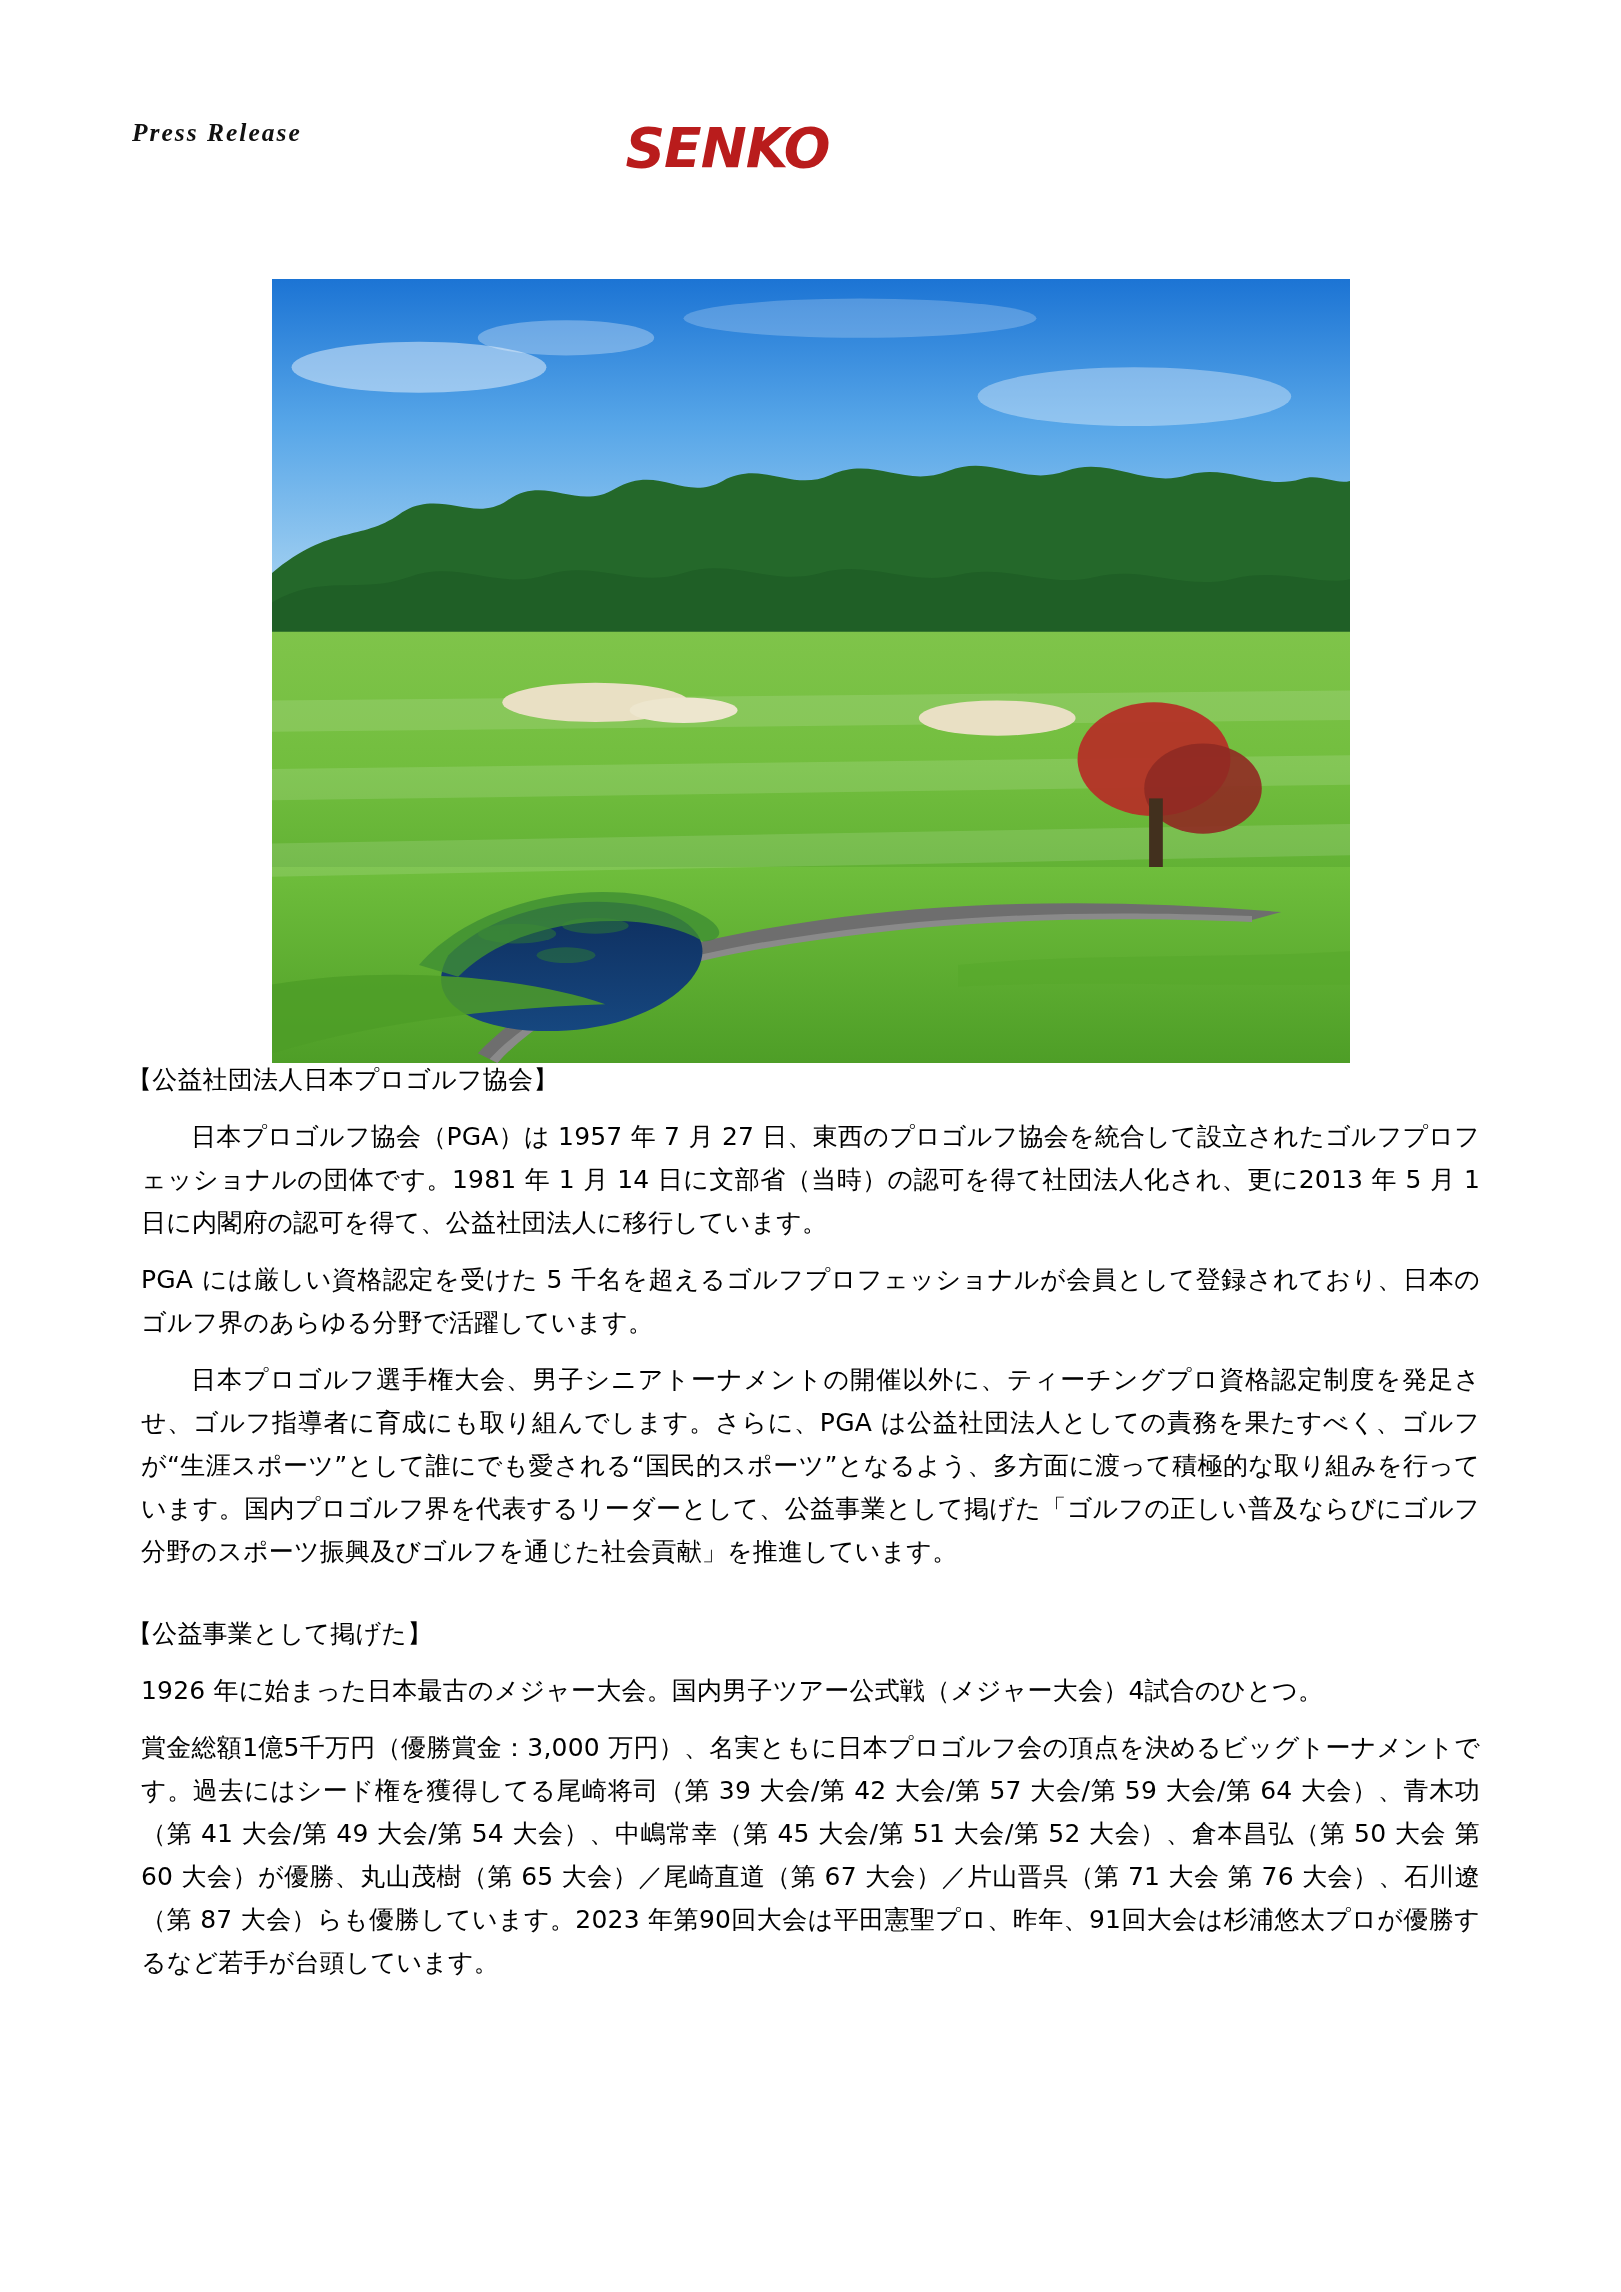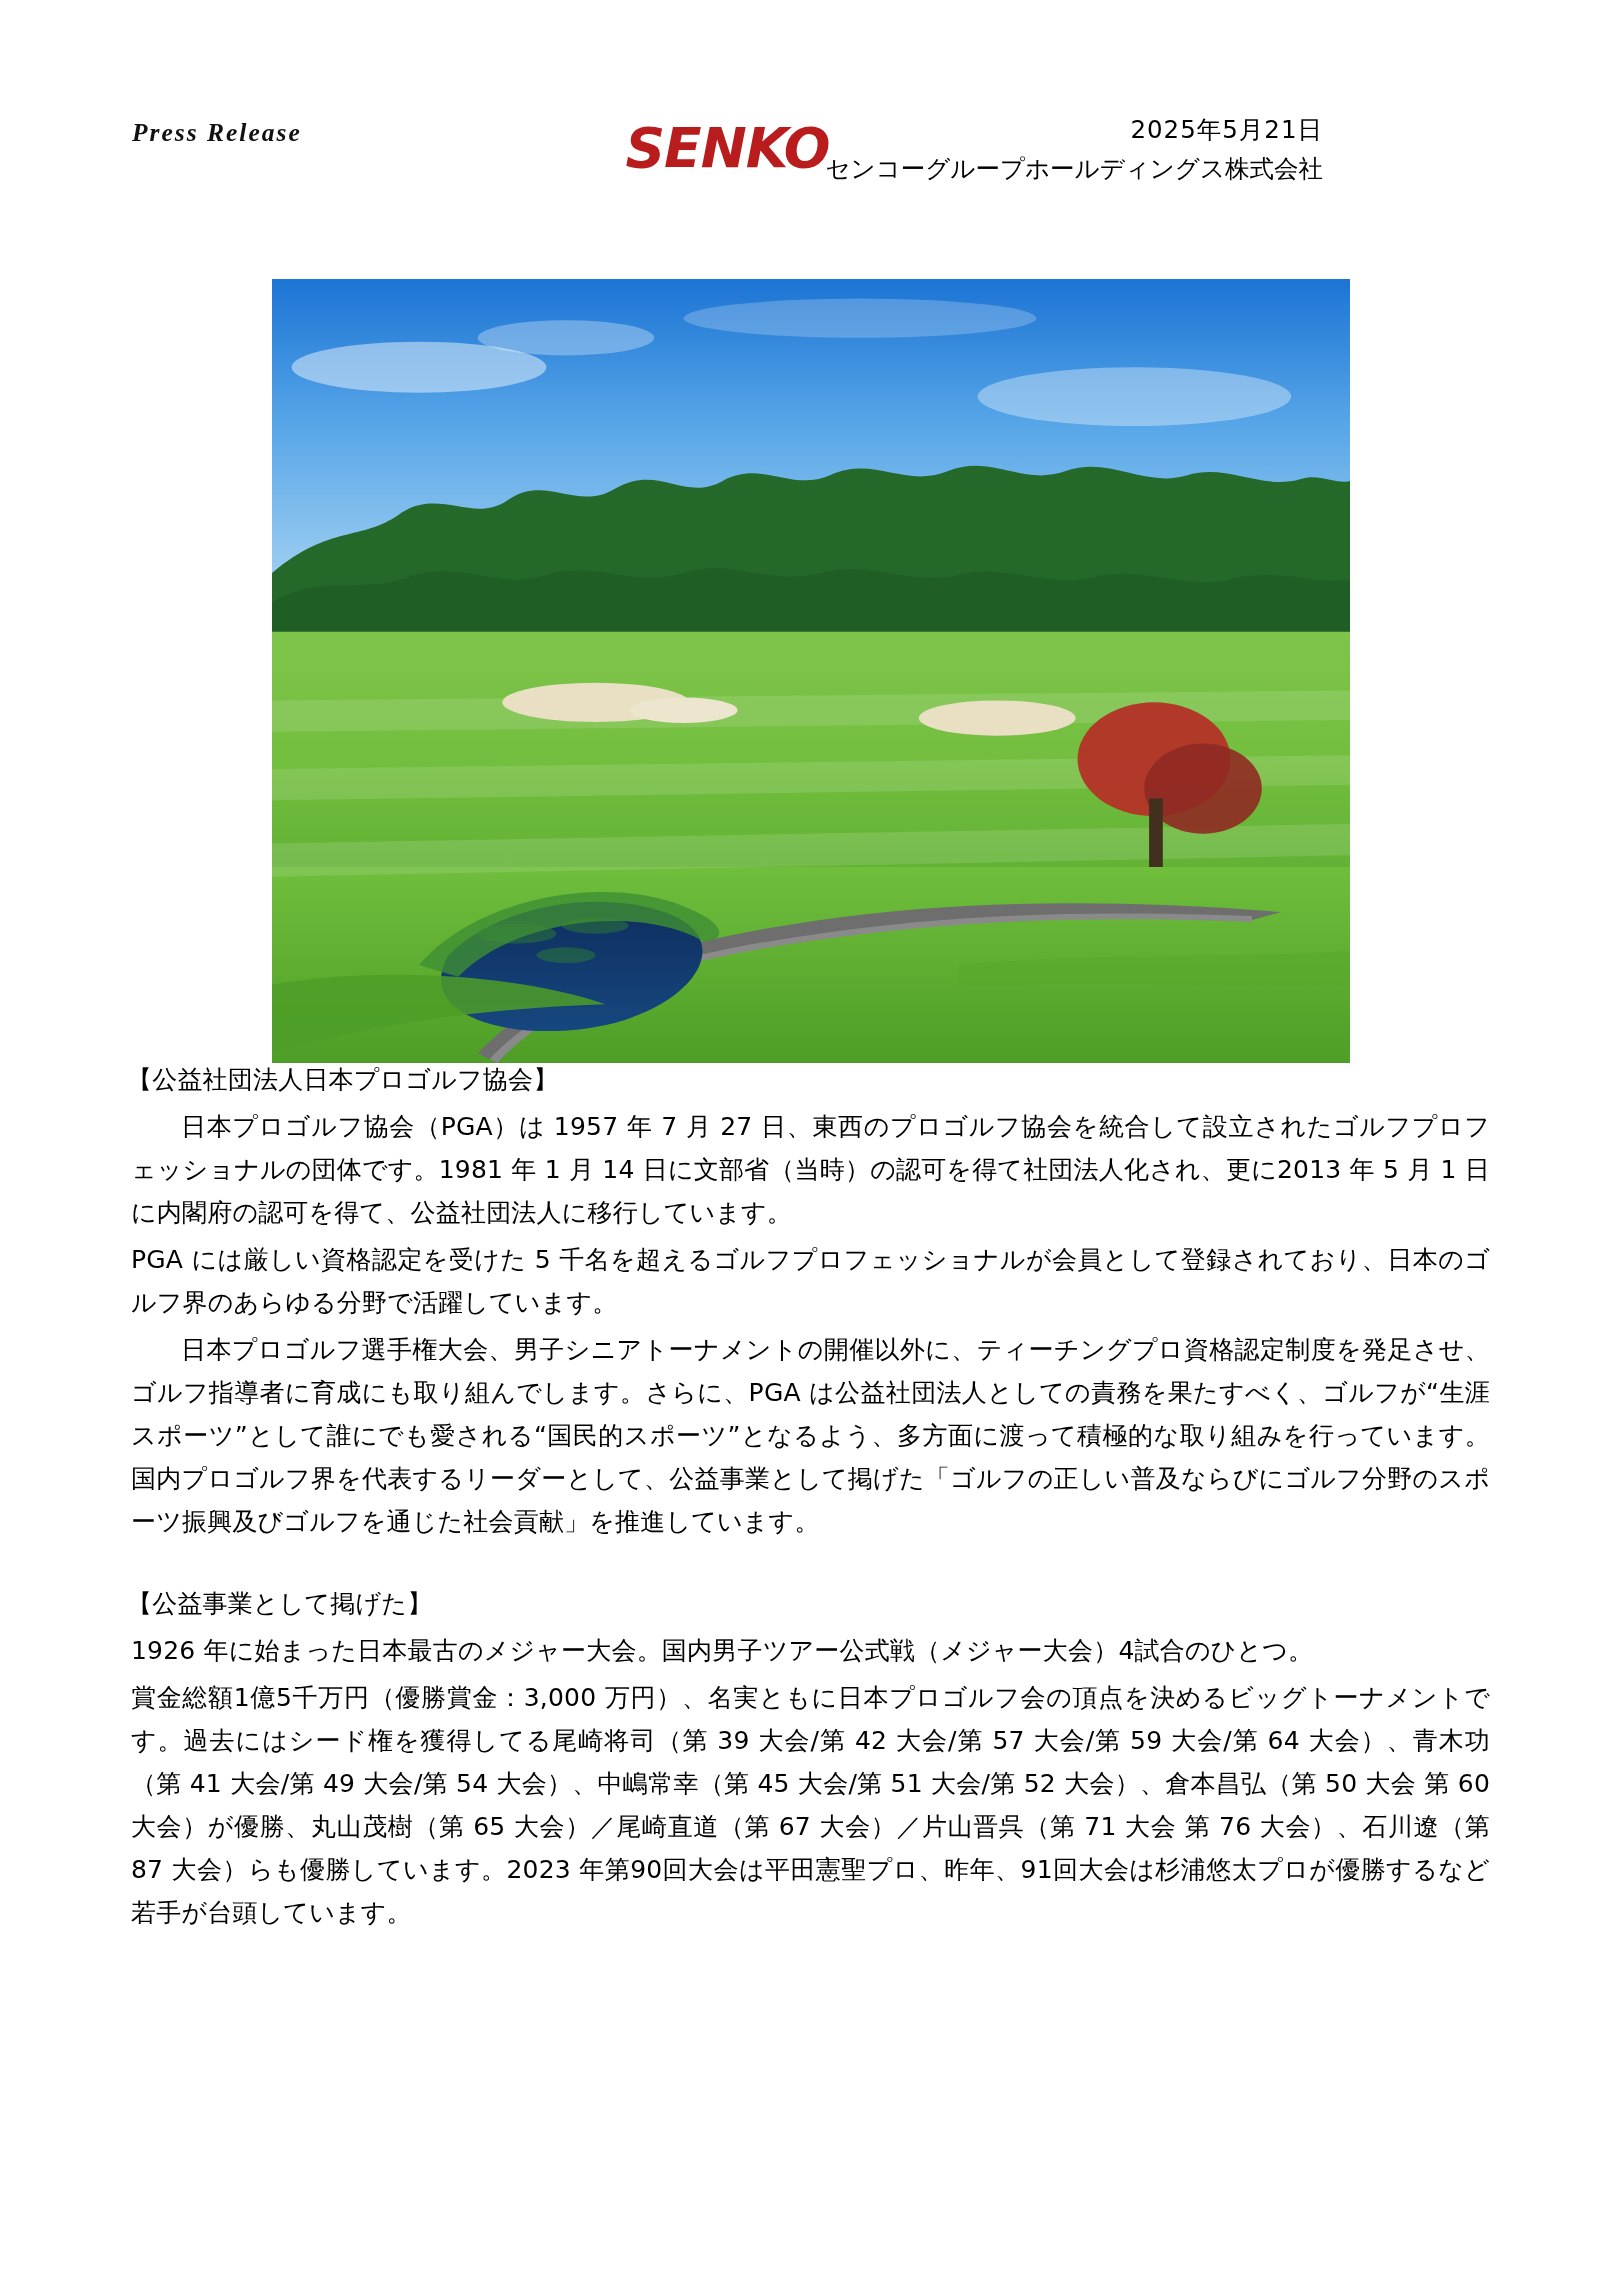"2025年5月21日" div.header-right { html: <div> <div>2025年5月21日</div> <div>センコーグループホールディングス株式会社</div> </div> -> none }
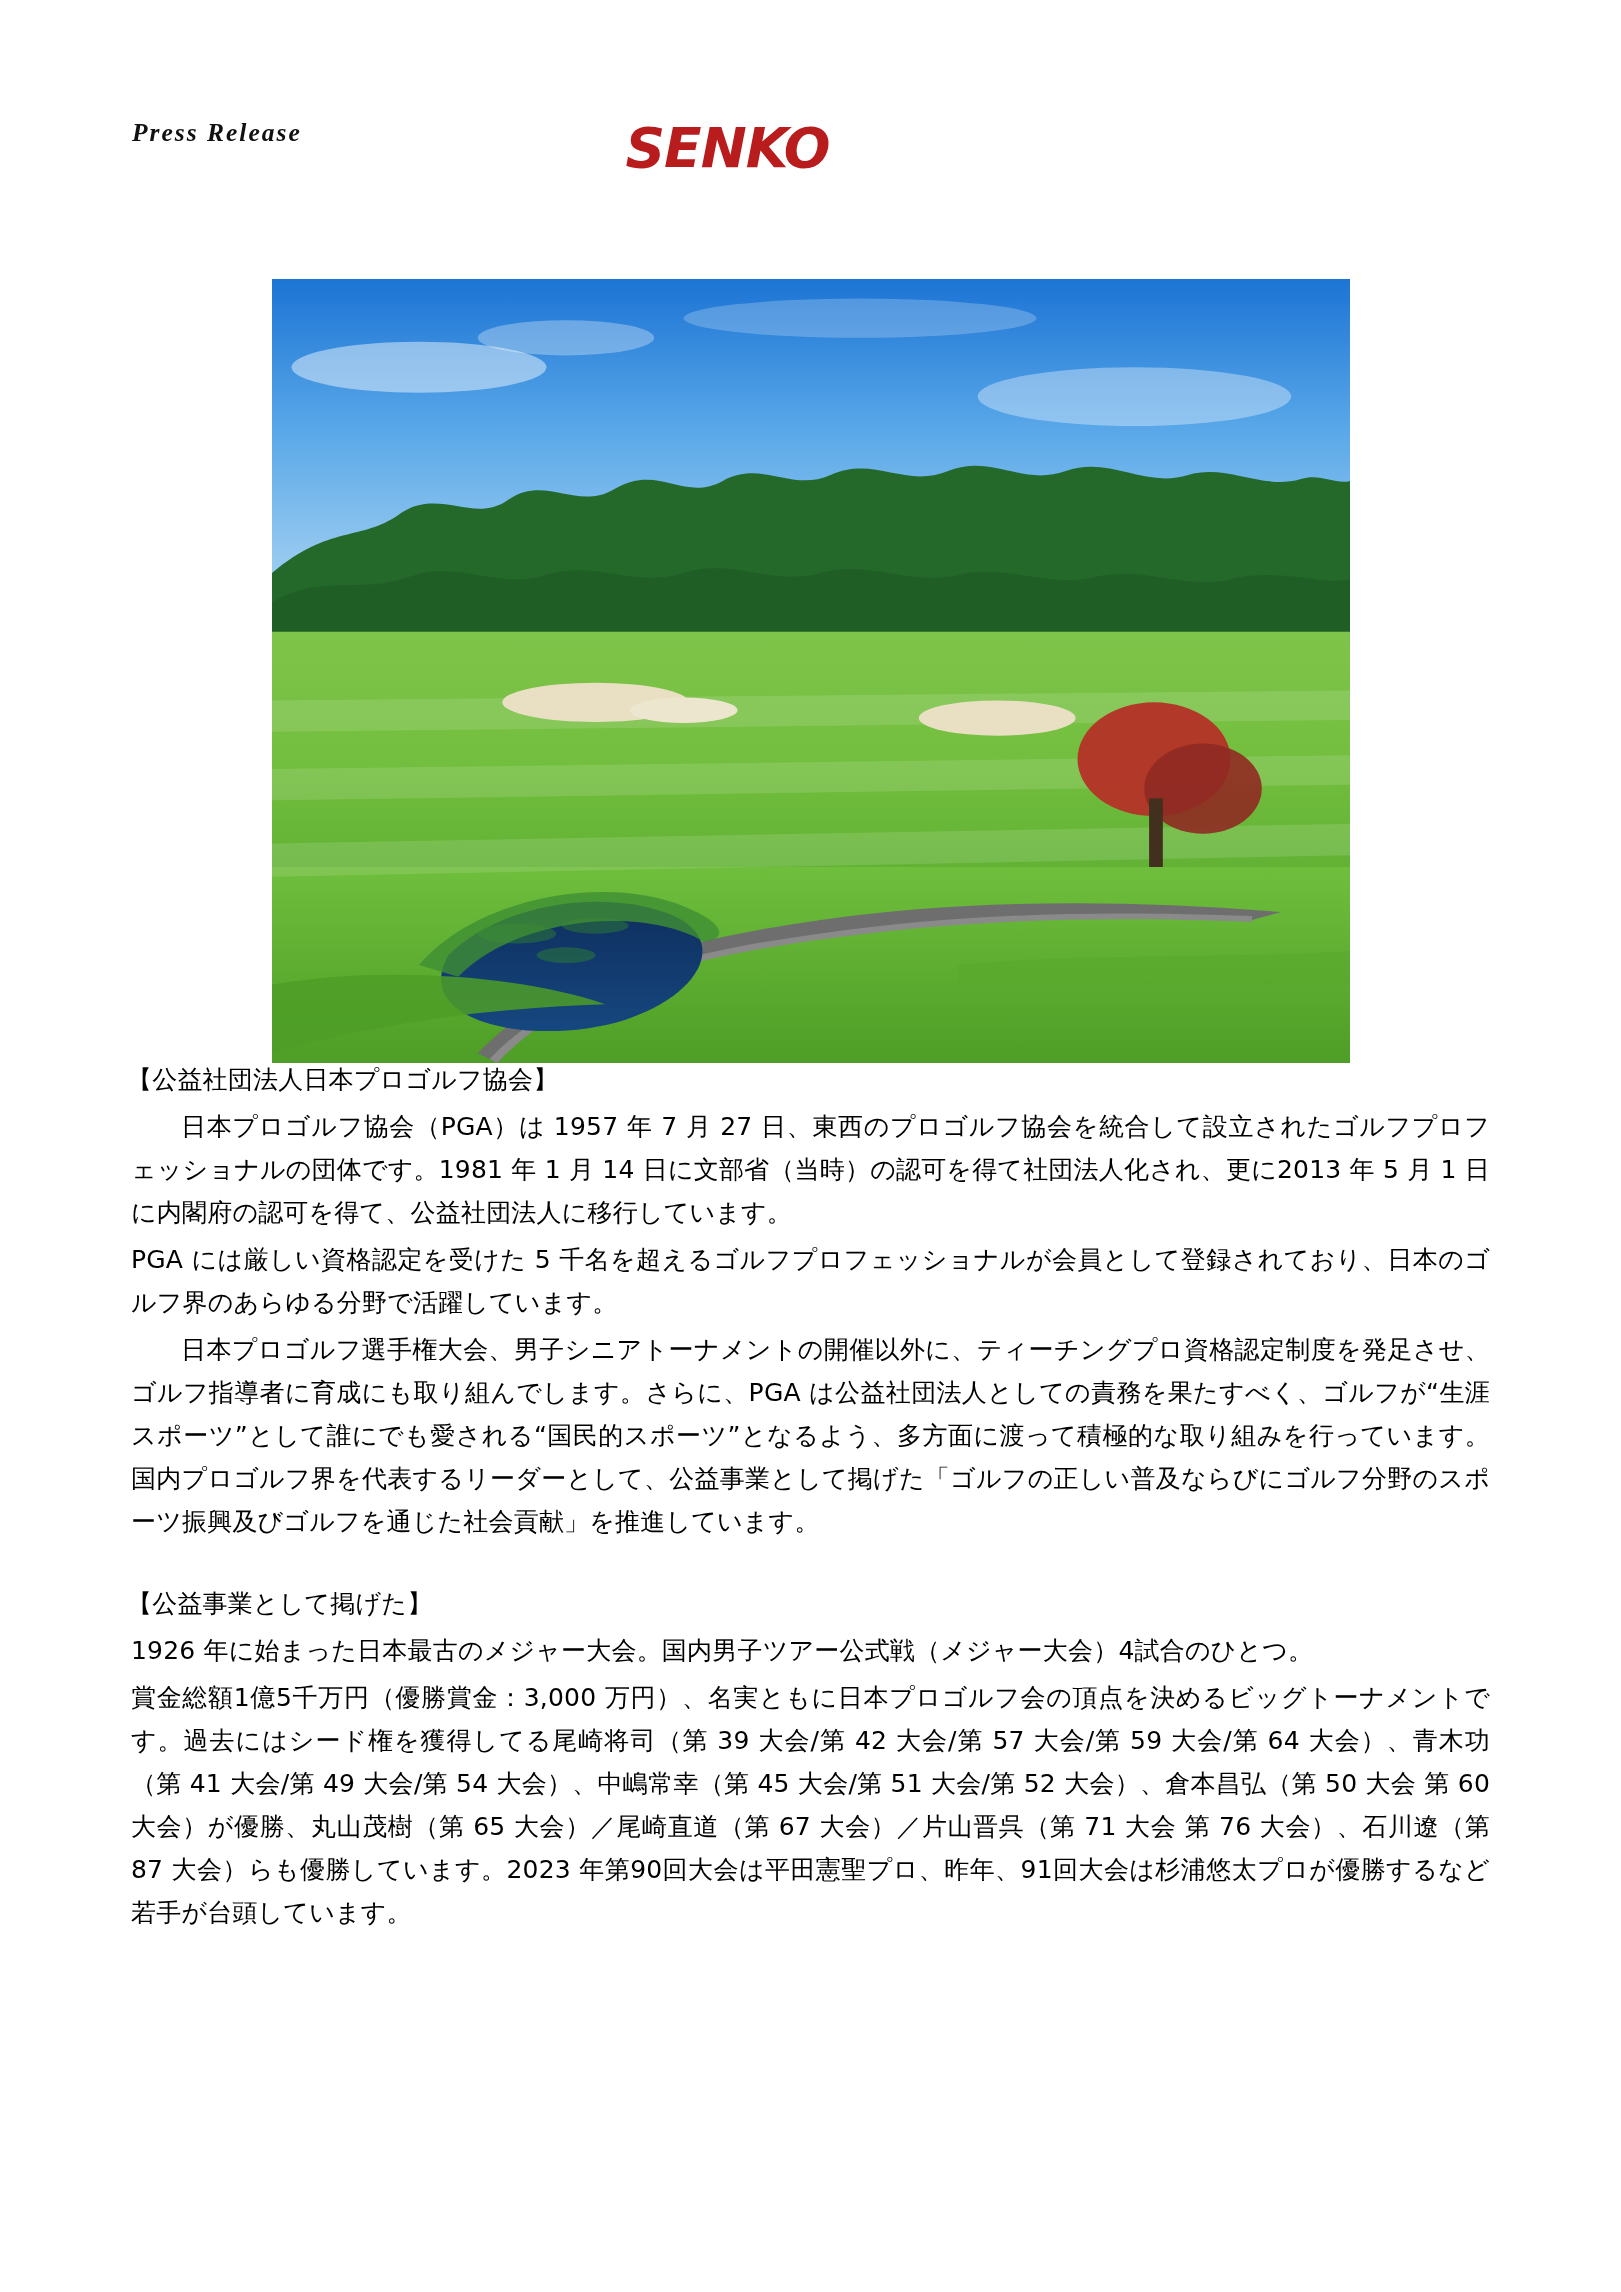"日本プロゴルフ協会（PGA）は 1957 年 7 月" .para { margin: 4px -> 14px }
